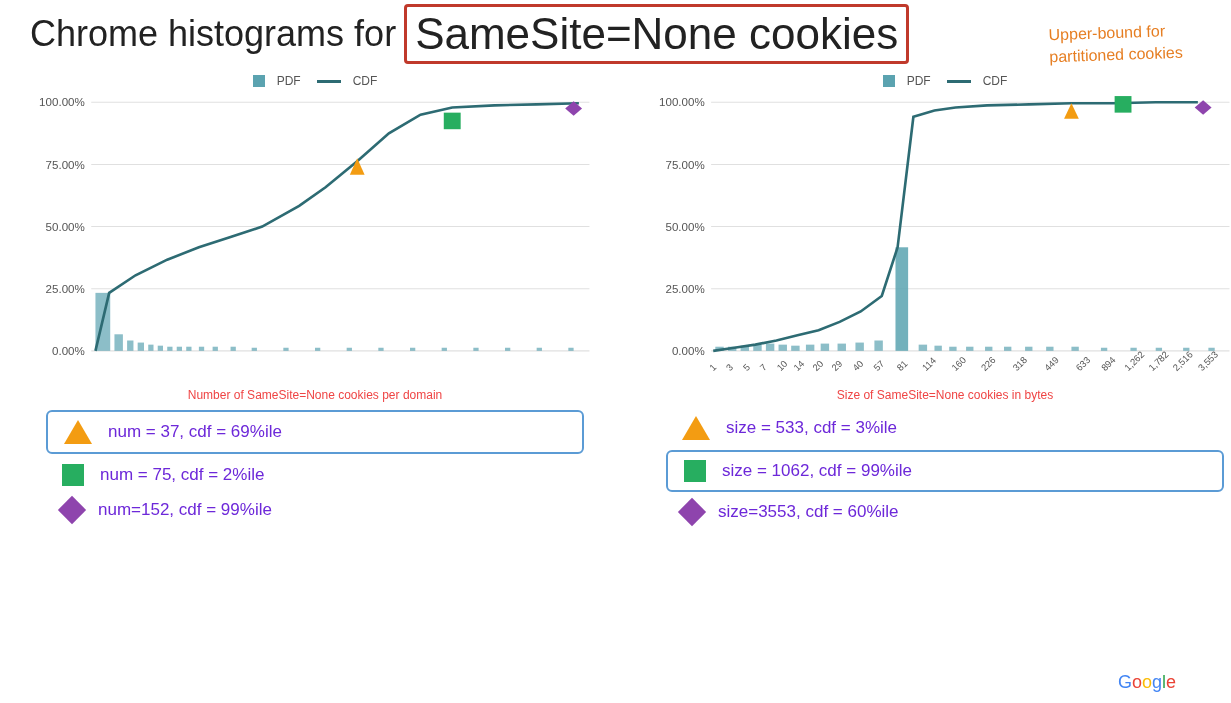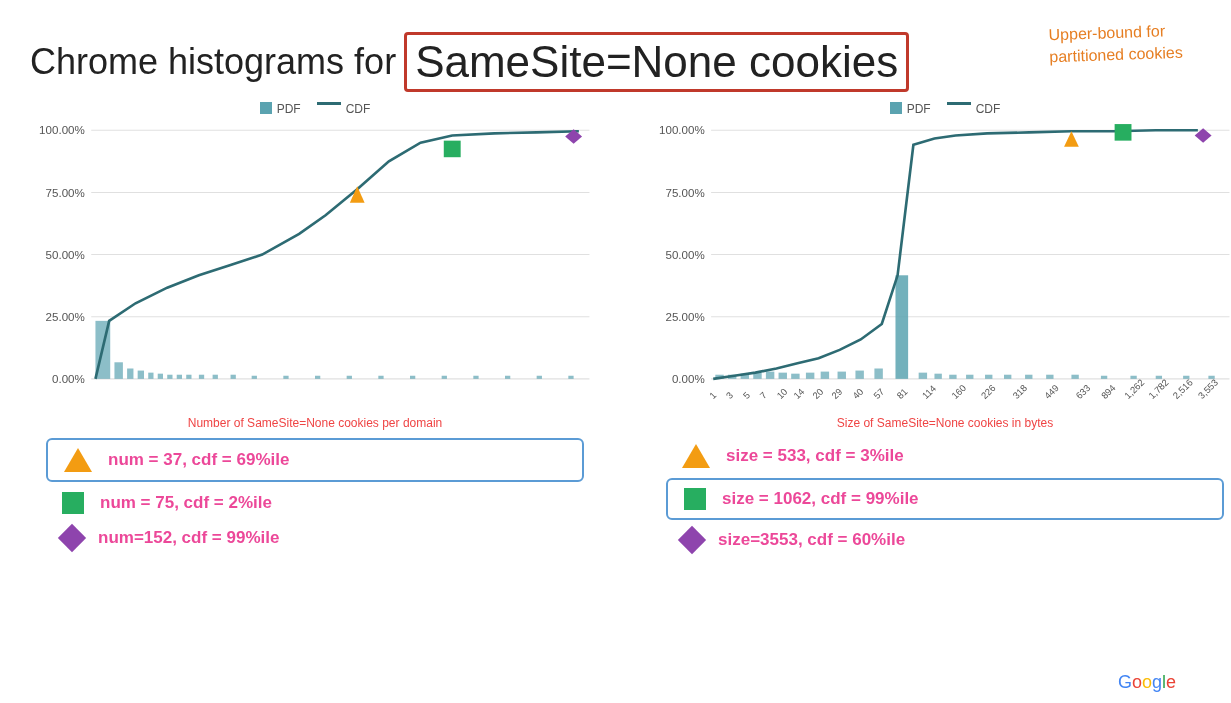"Chrome histograms for" .page-container { padding: 32px 30px -> 4px 30px }
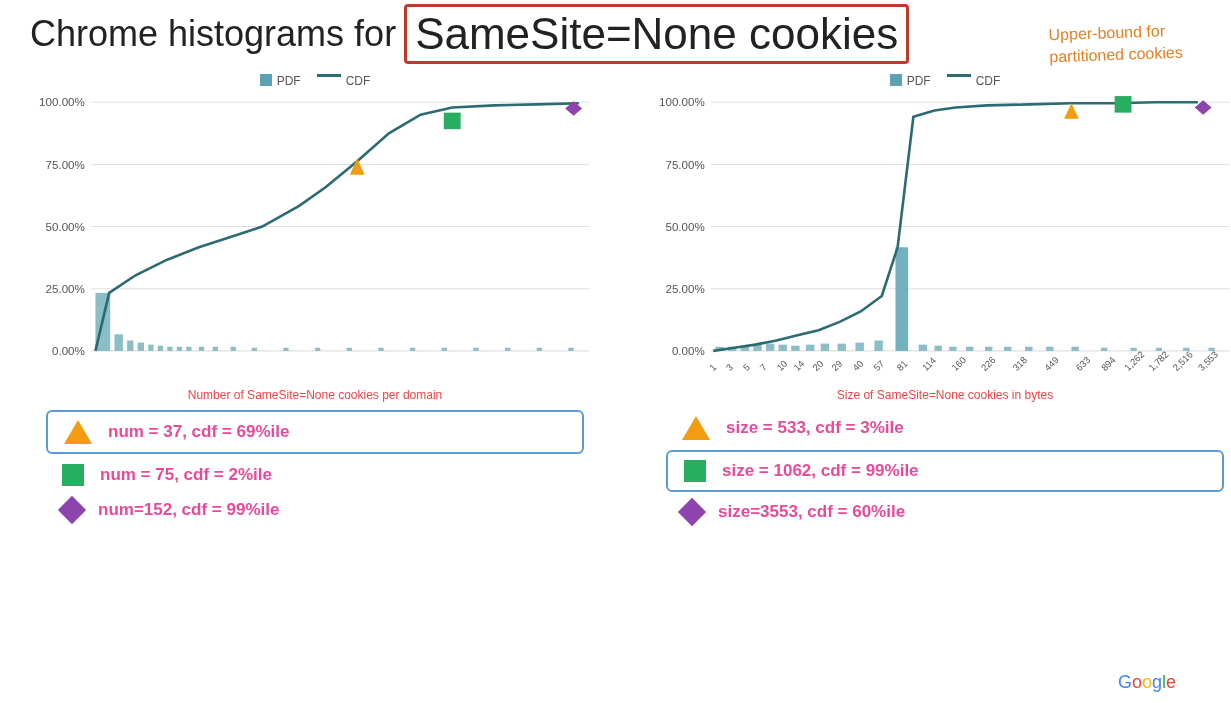"PDF" .legend-item { align-items: none -> center; gap: 5px -> 12px }
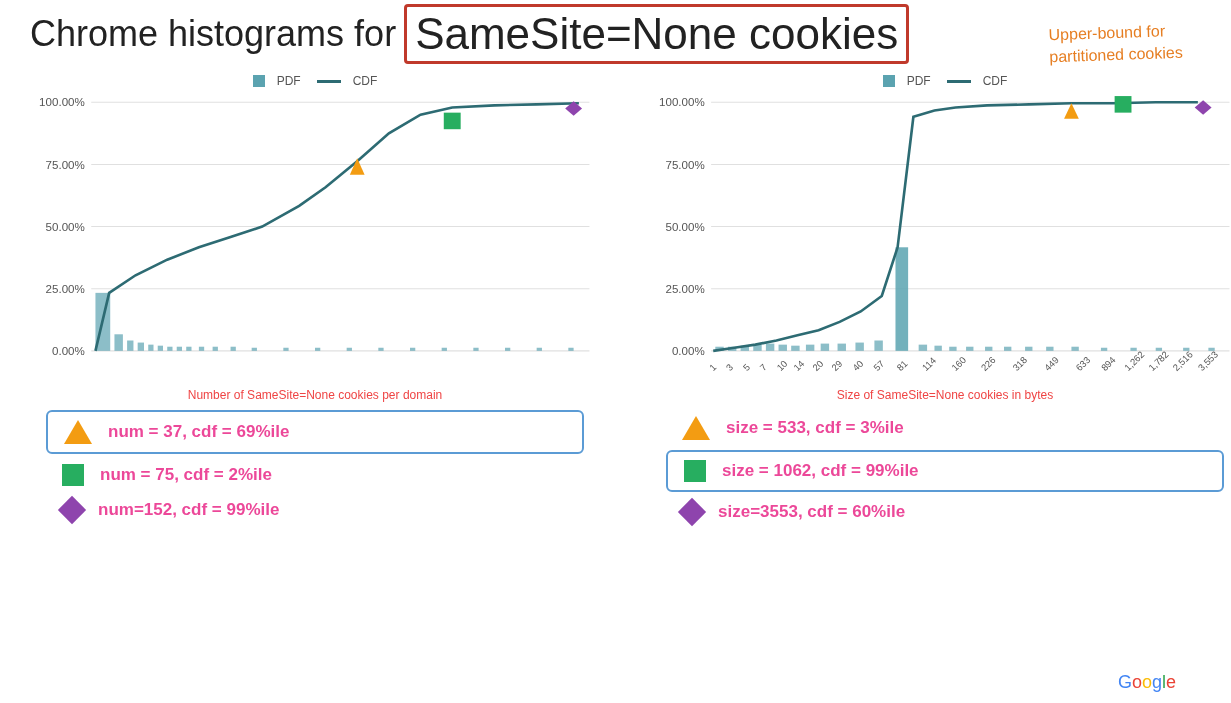"num = 37, cdf =" .annotation-label { color: #ec4899 -> #6d28d9; font-weight: bold -> none }
